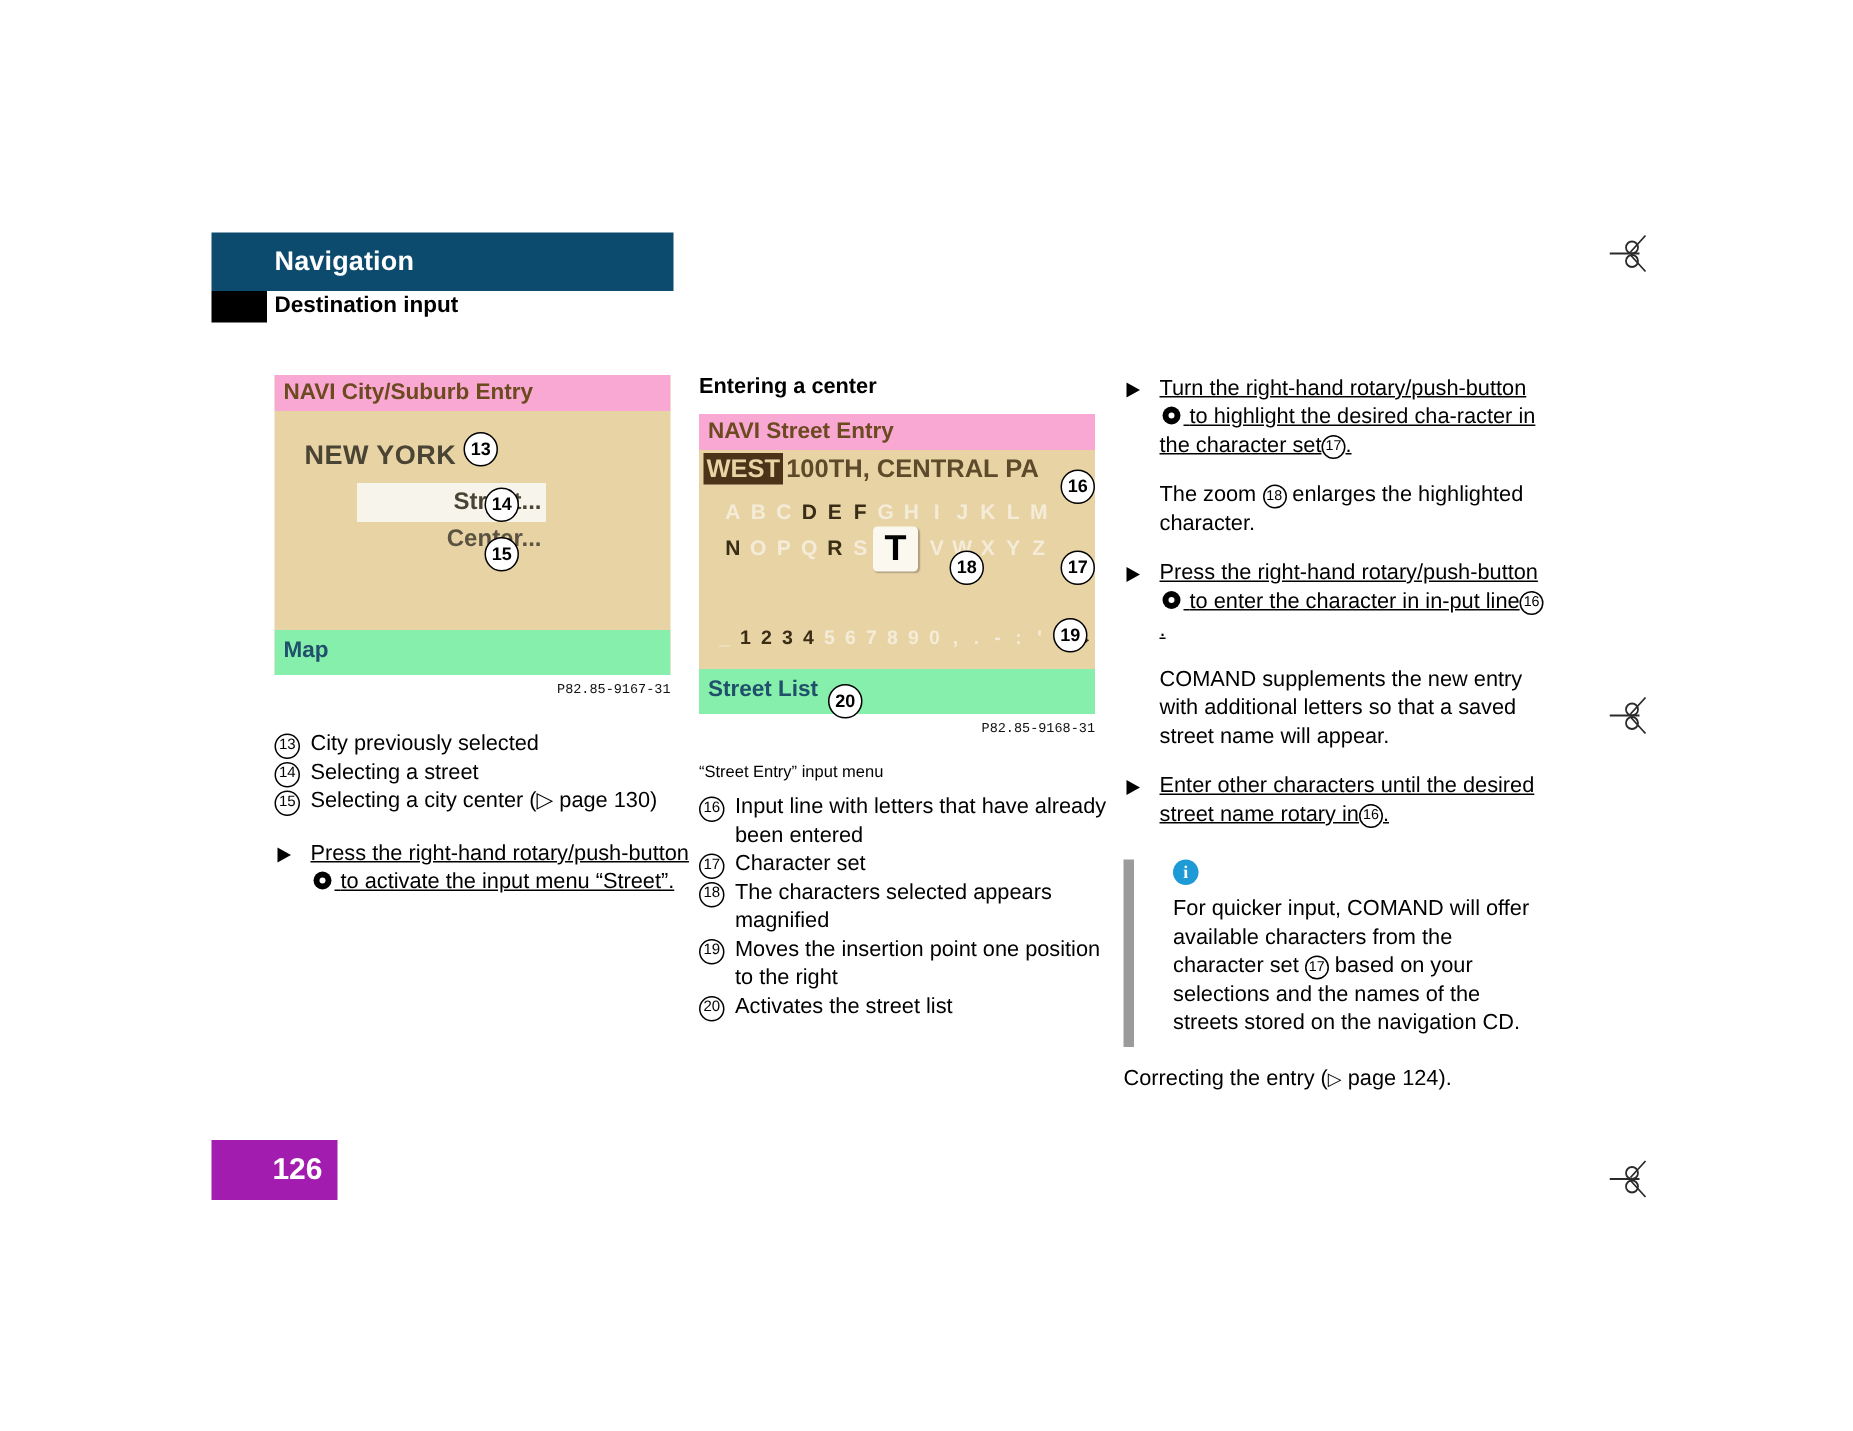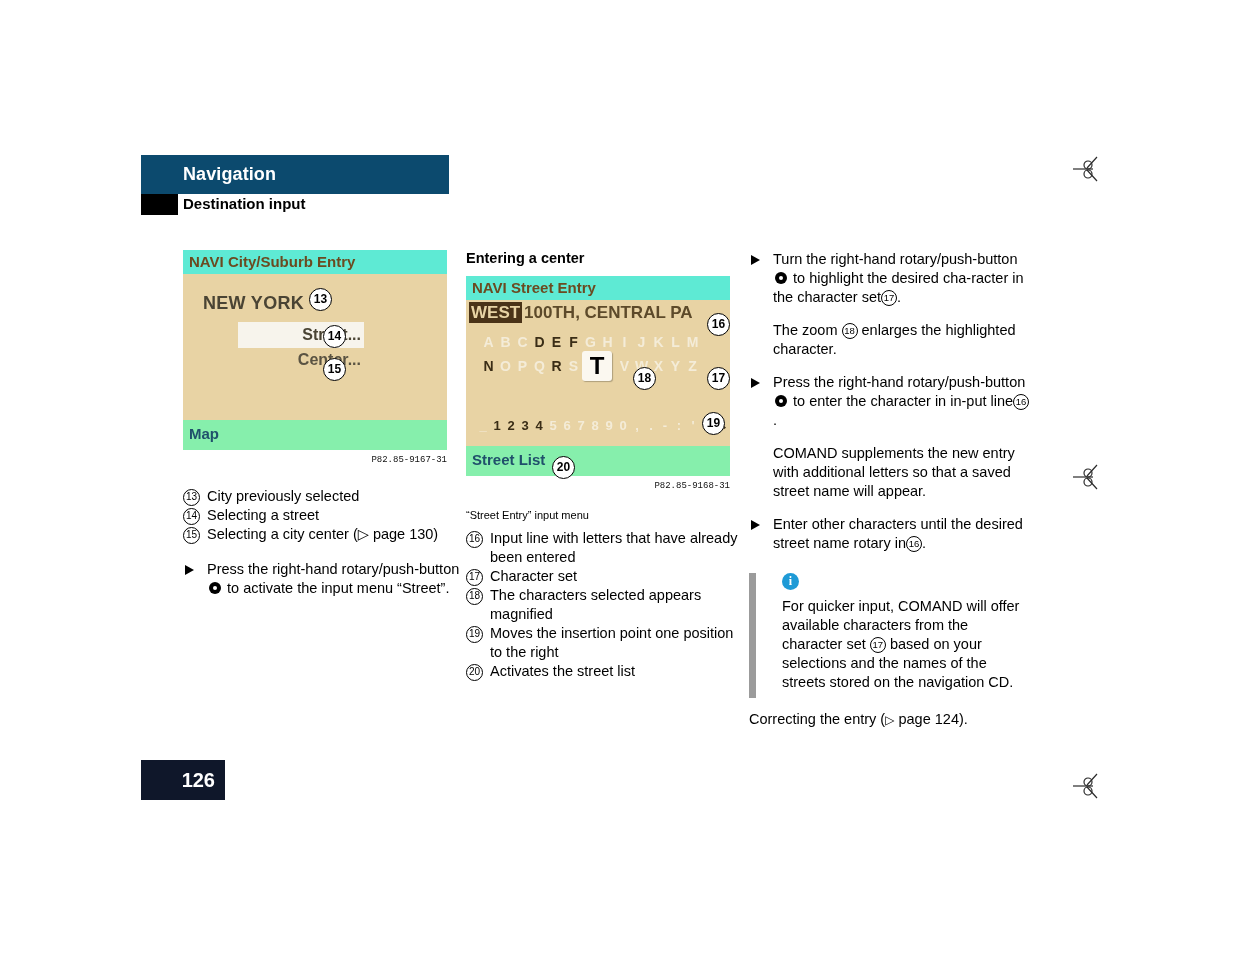"NAVI City/Suburb Entry" .navi-titlebar { background: #5eead4 -> #f9a8d4 }
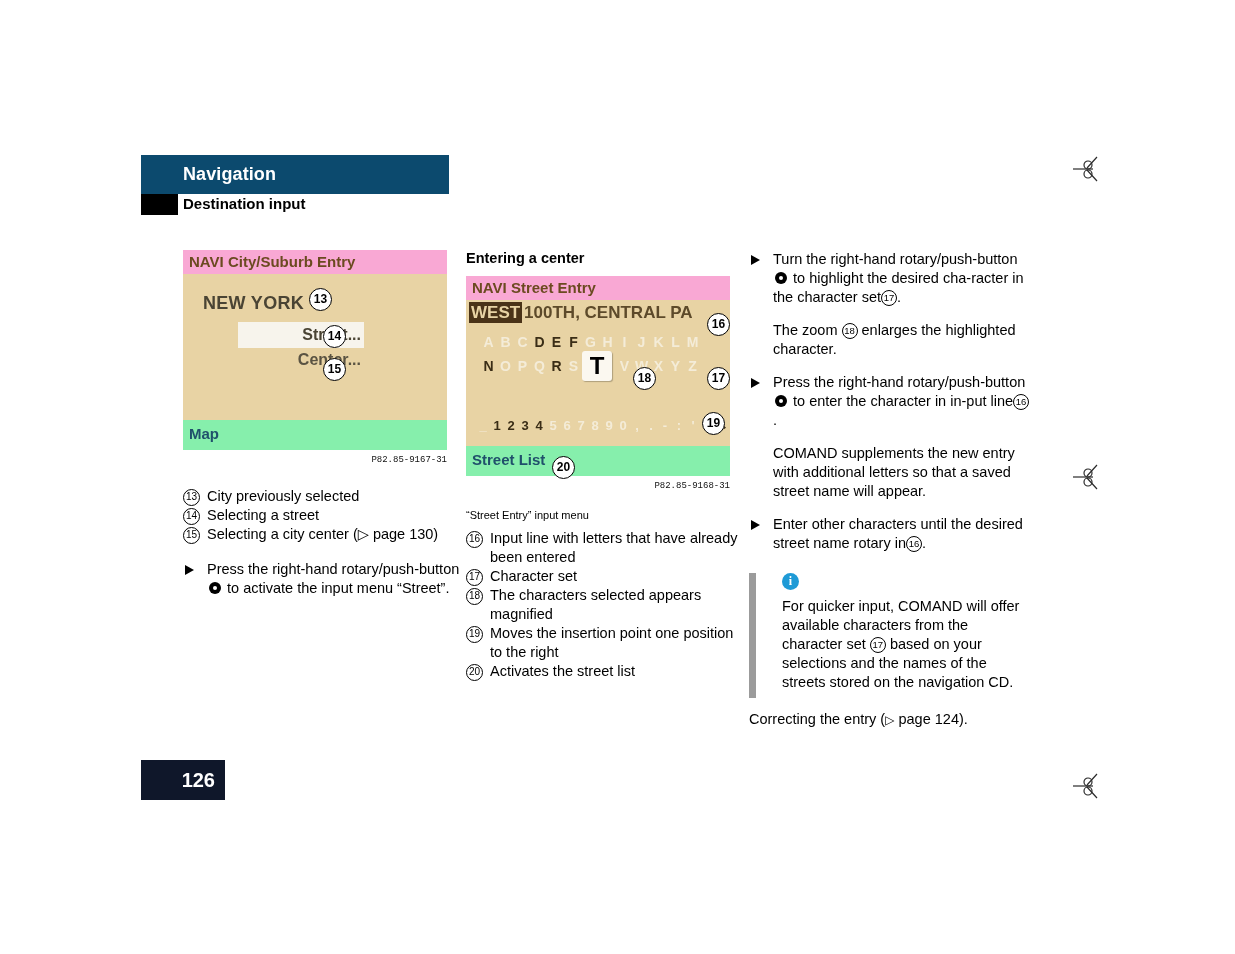"Turn the right-hand rotary/push-button" .step { text-decoration: none -> underline }
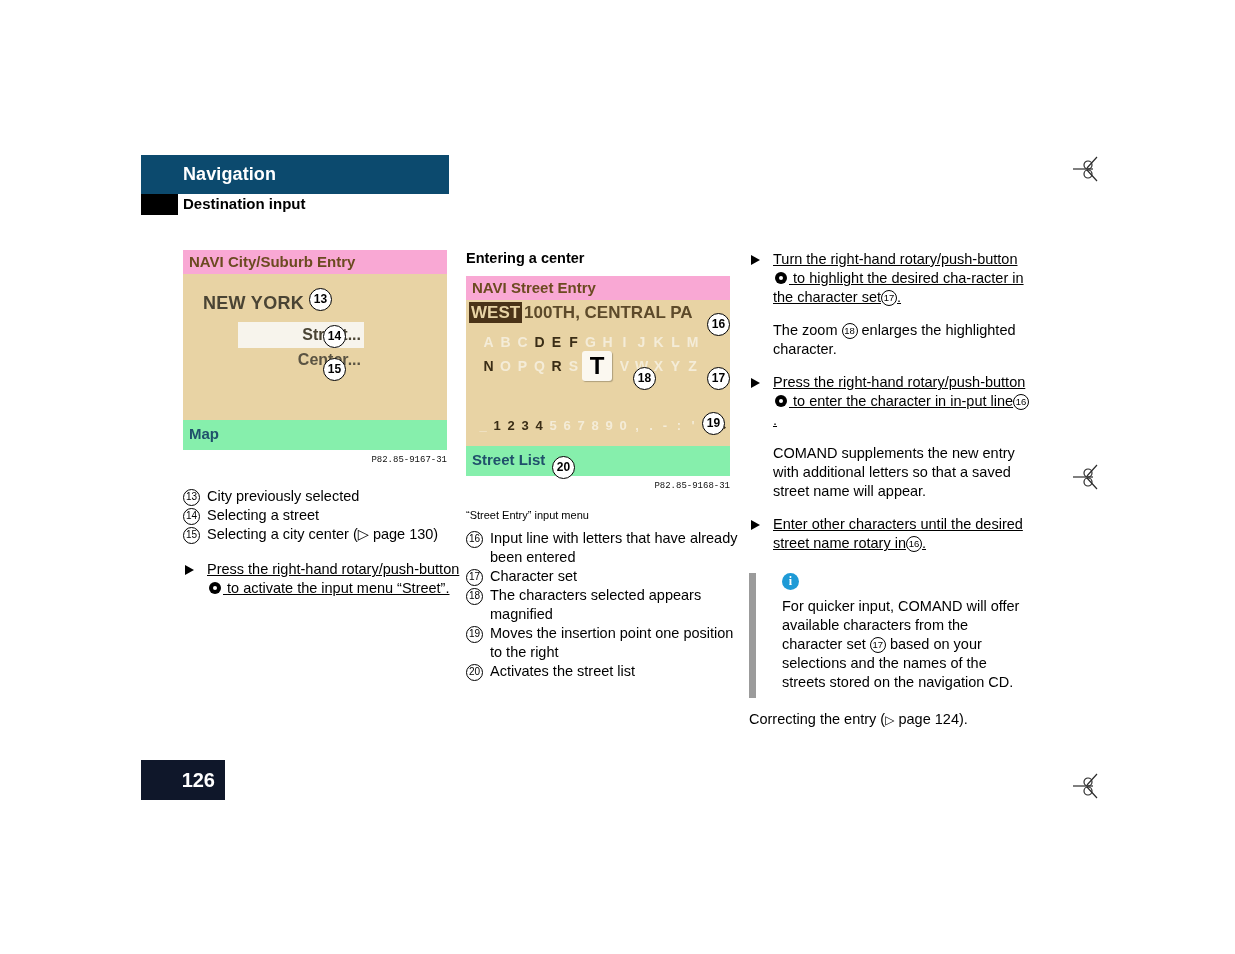"126" .page-box { background: #0f172a -> #a21caf }
